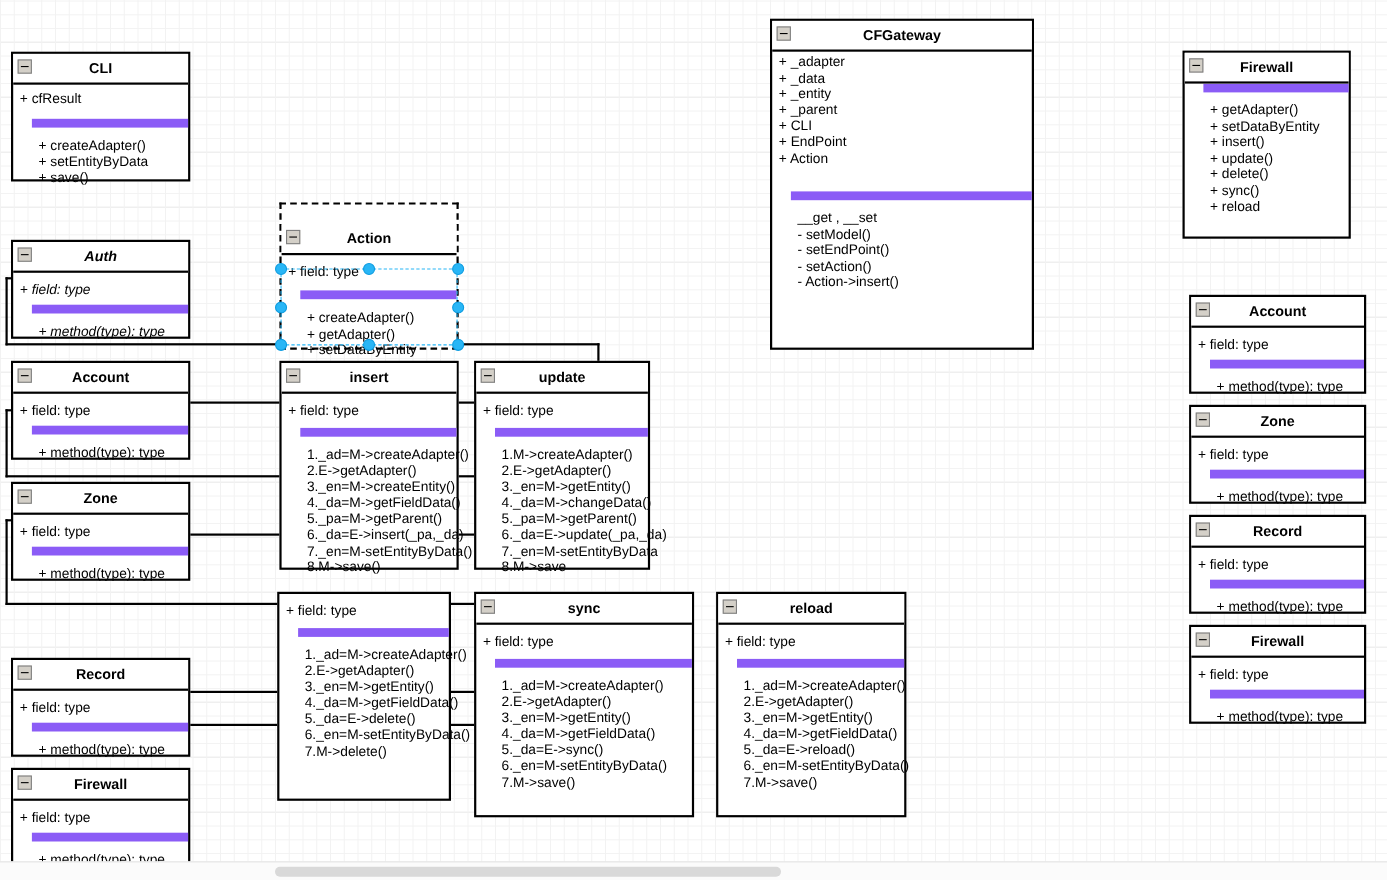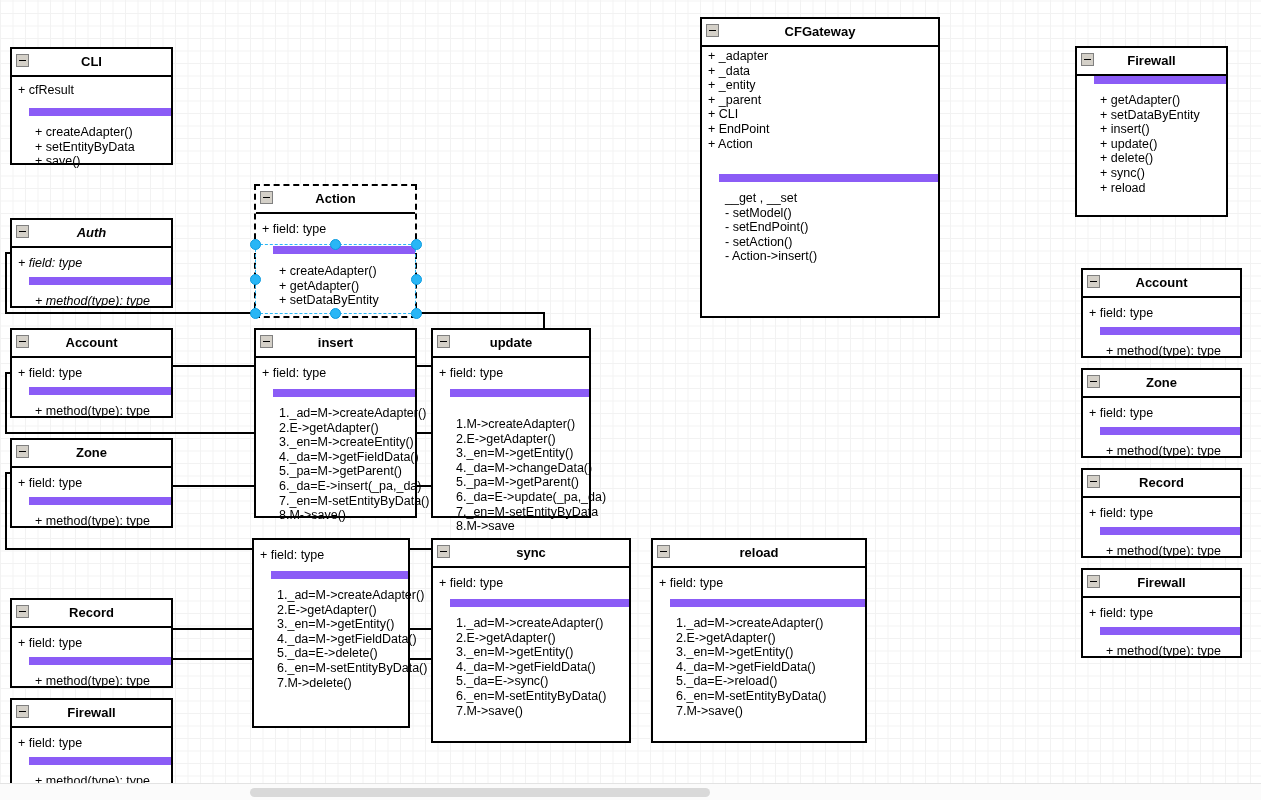"Action" .uml.dashed .hdr { margin-top: none -> 18px }
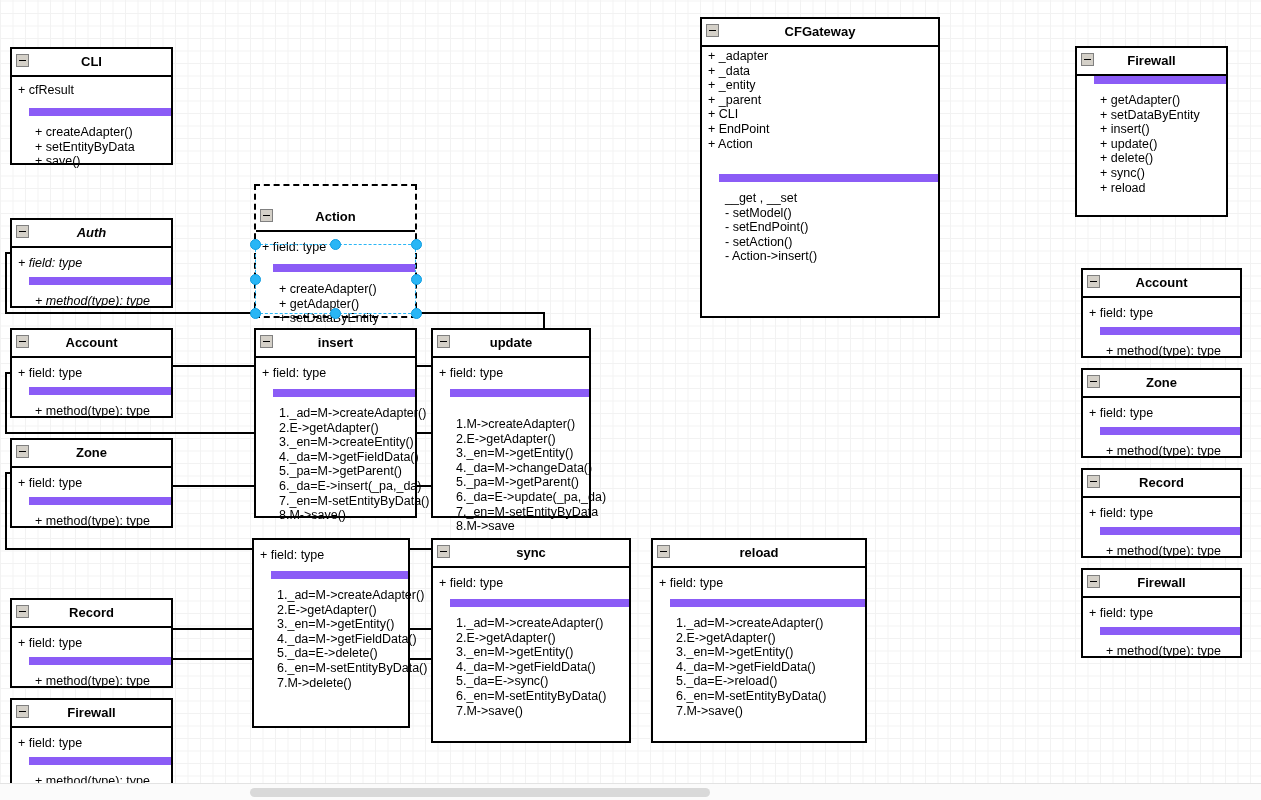"1.M->createAdapter()" div.sect { padding-top: 20px -> 9px }
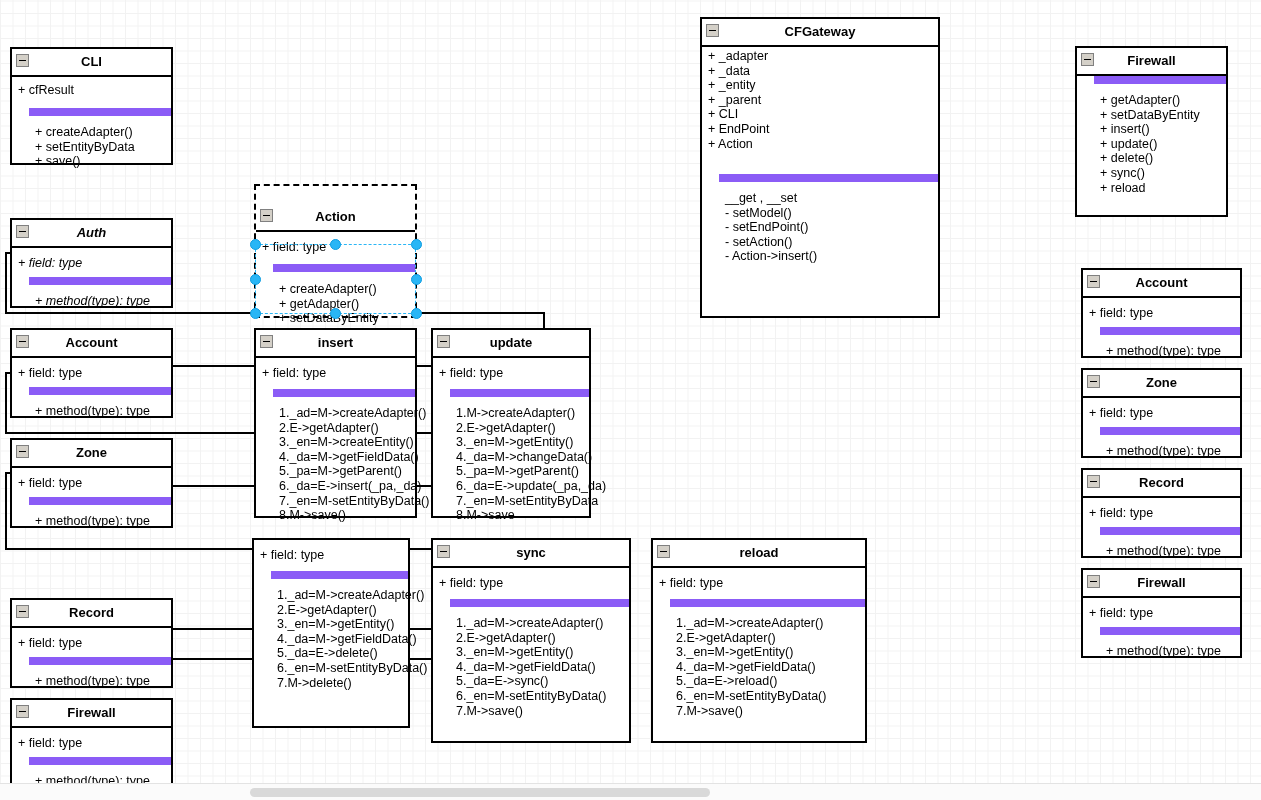"reload" div.uml { width: 216px -> 173px }
